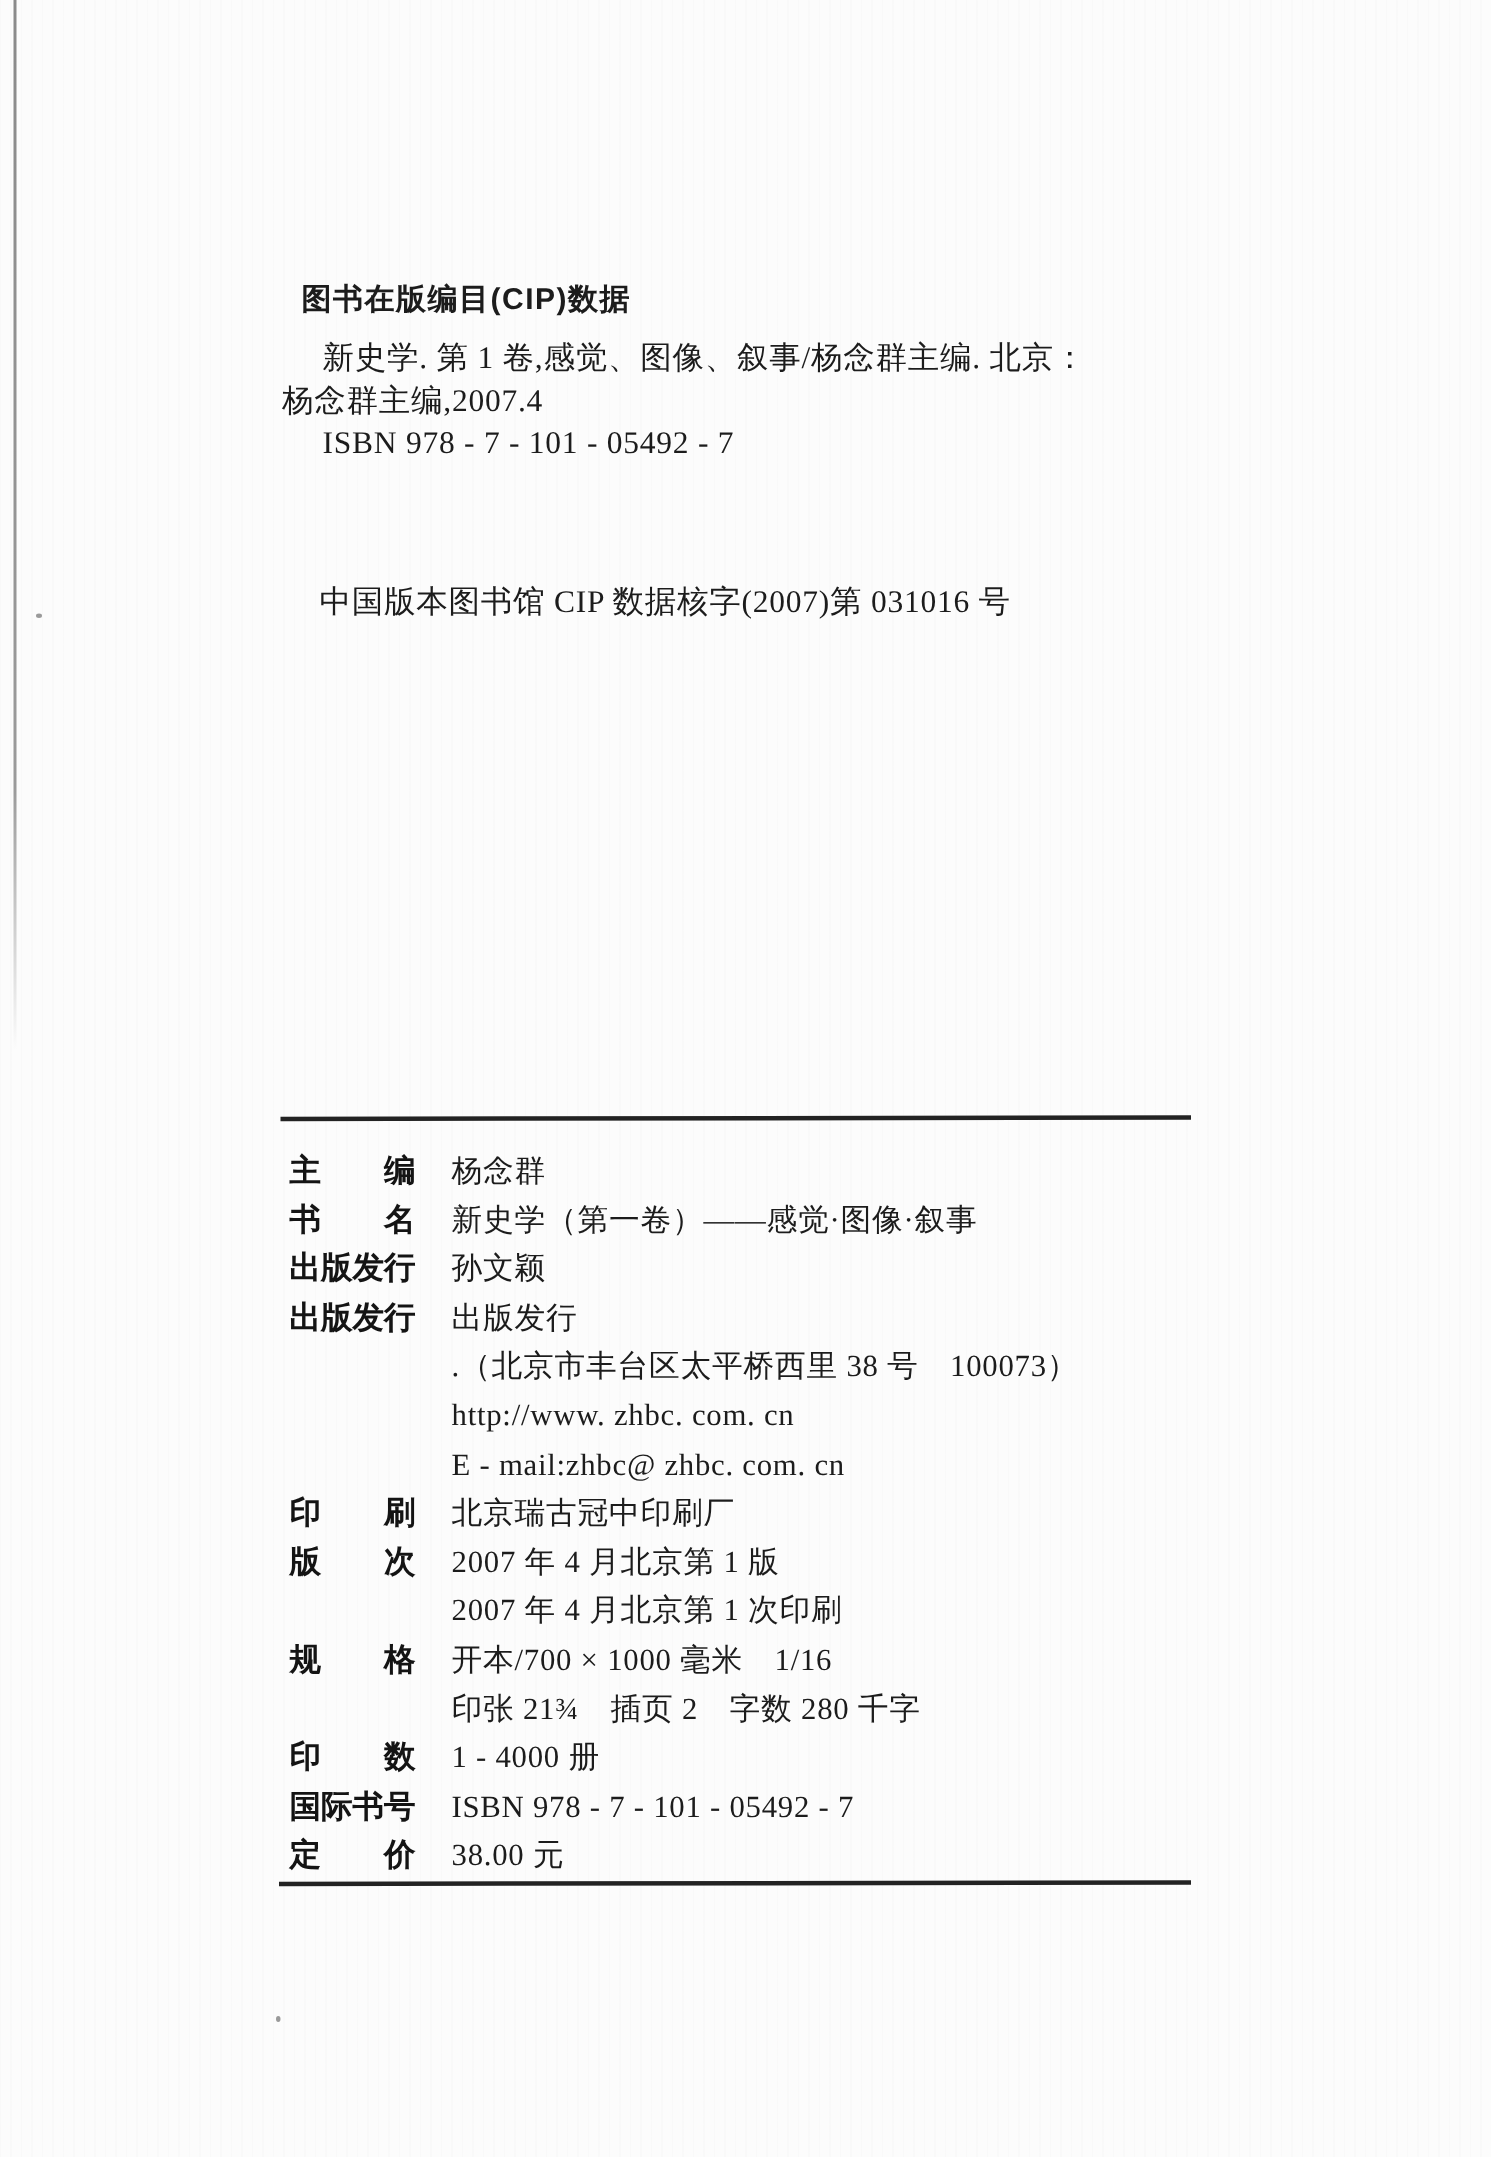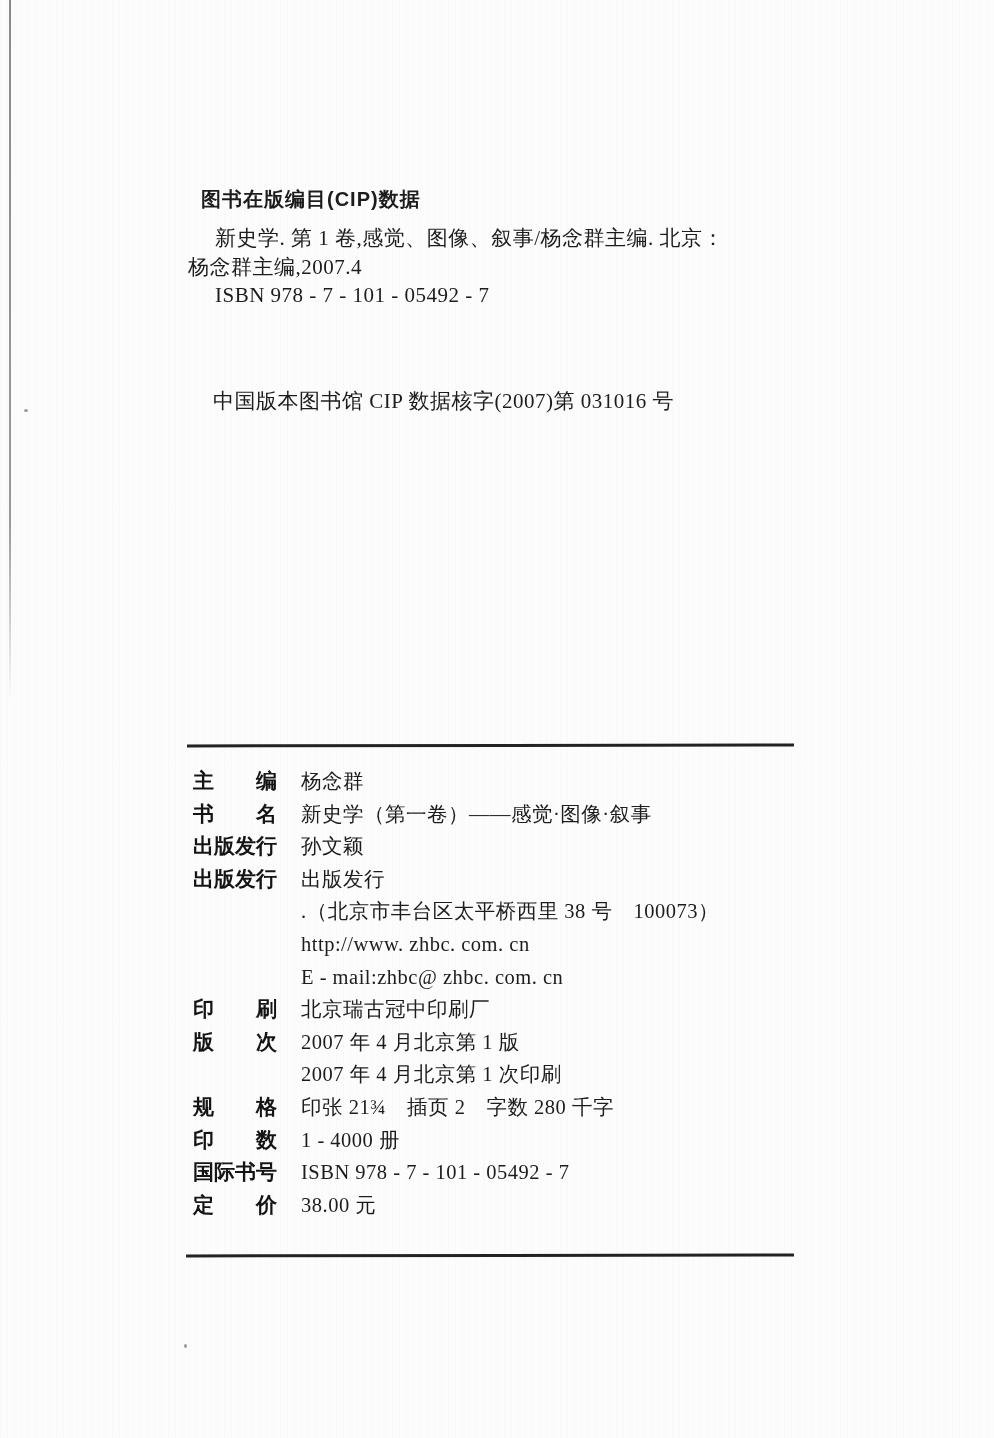"开本/700 × 1000 毫米 1/16" div { html: none -> <div>开本/700 × 1000 毫米 1/16</div> }
